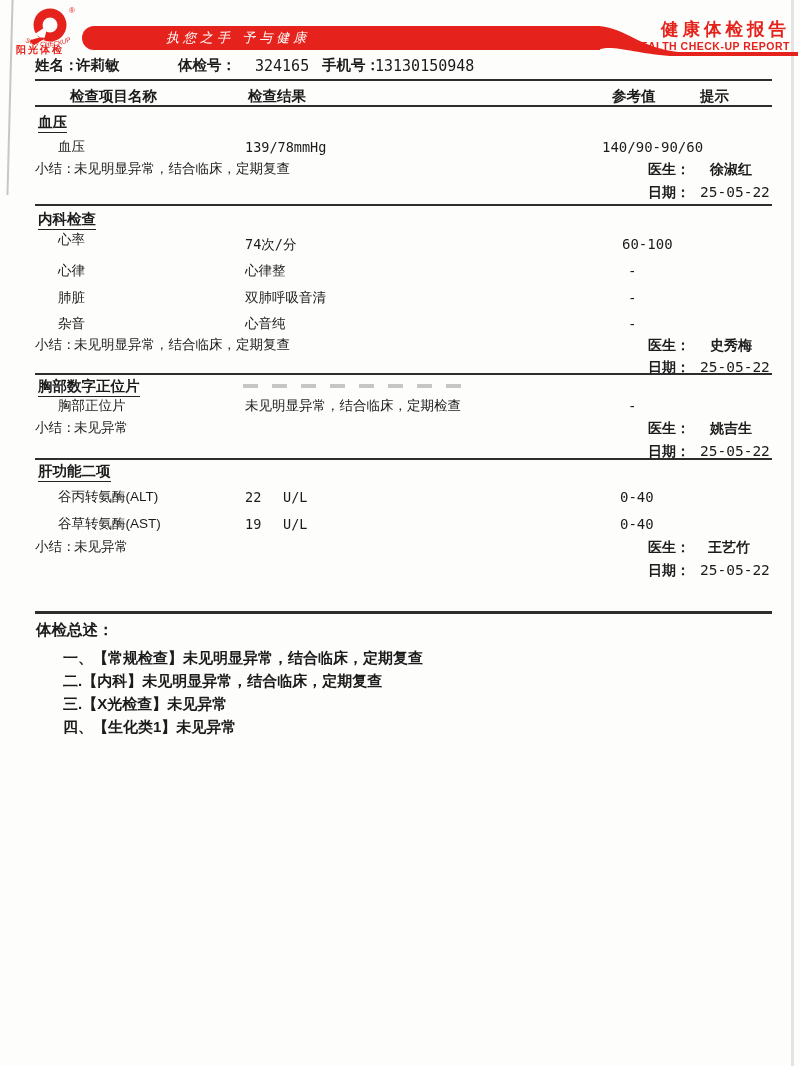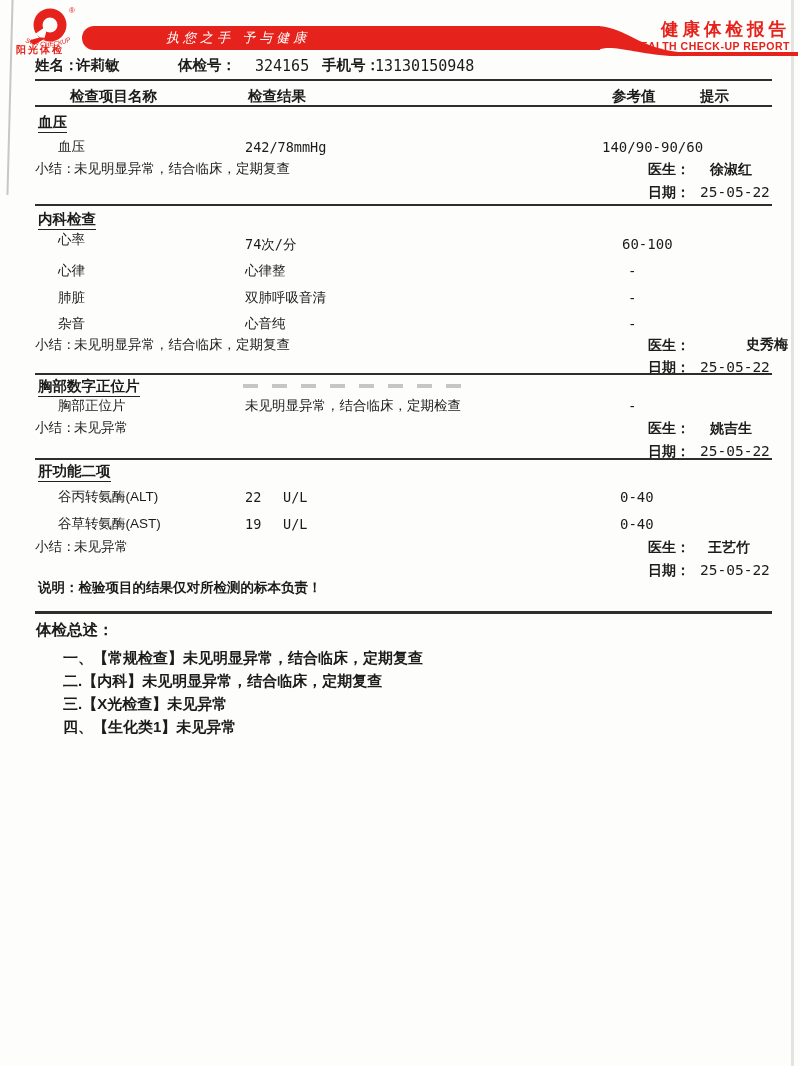"242/78mmHg" div.t { text: 242/78mmHg -> 139/78mmHg }
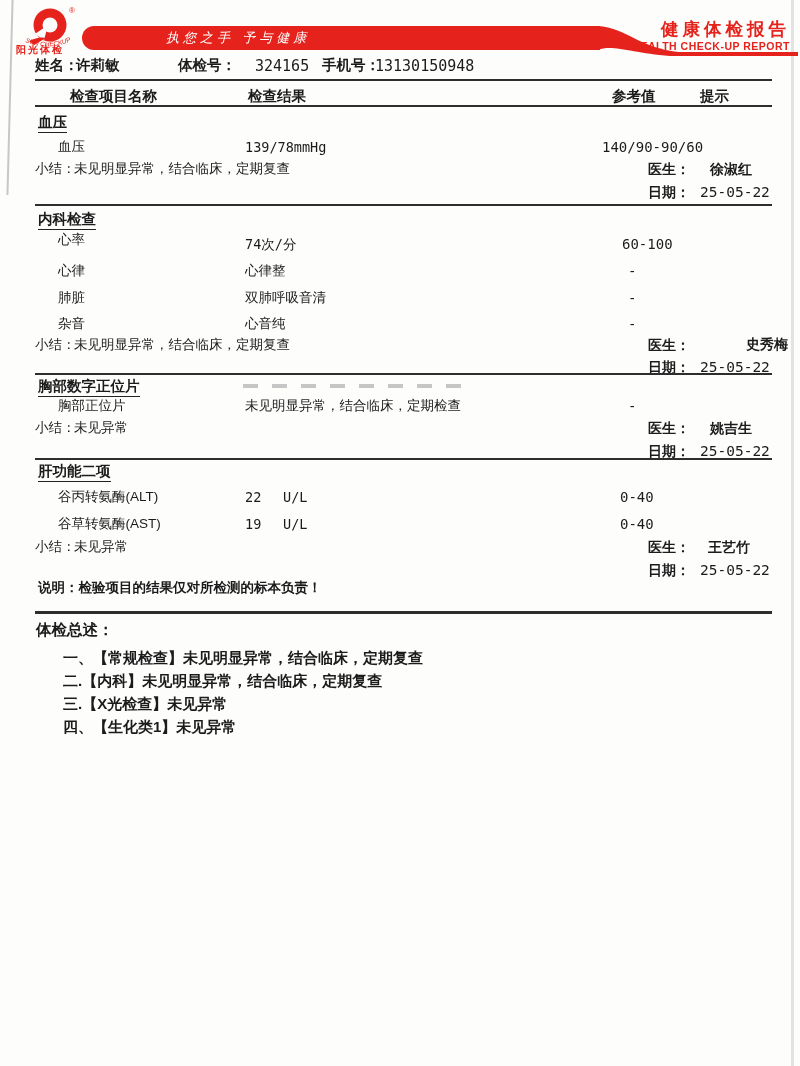"史秀梅" div.t { font-family: Liberation Mono, monospace -> none; left: 746px -> 710px }
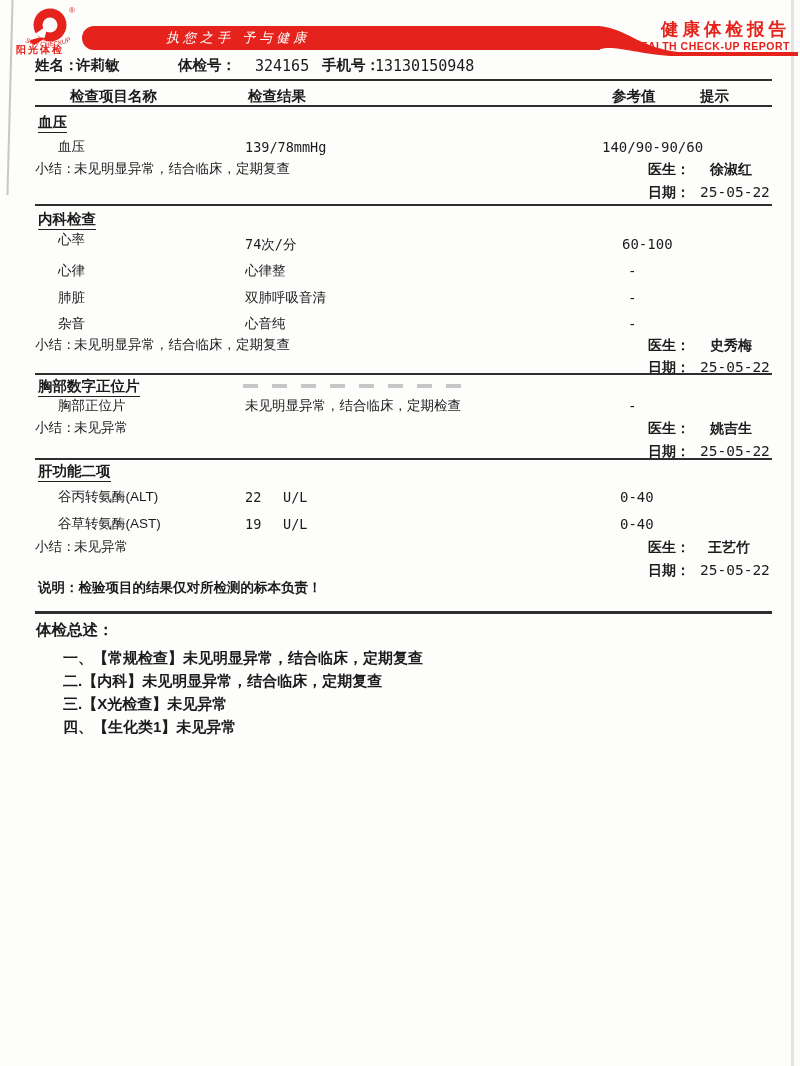"说明：检验项目的结果仅对所检测的标本负责！" div.t { html: <div>说明：检验项目的结果仅对所检测的标本负责！</div> -> none }
